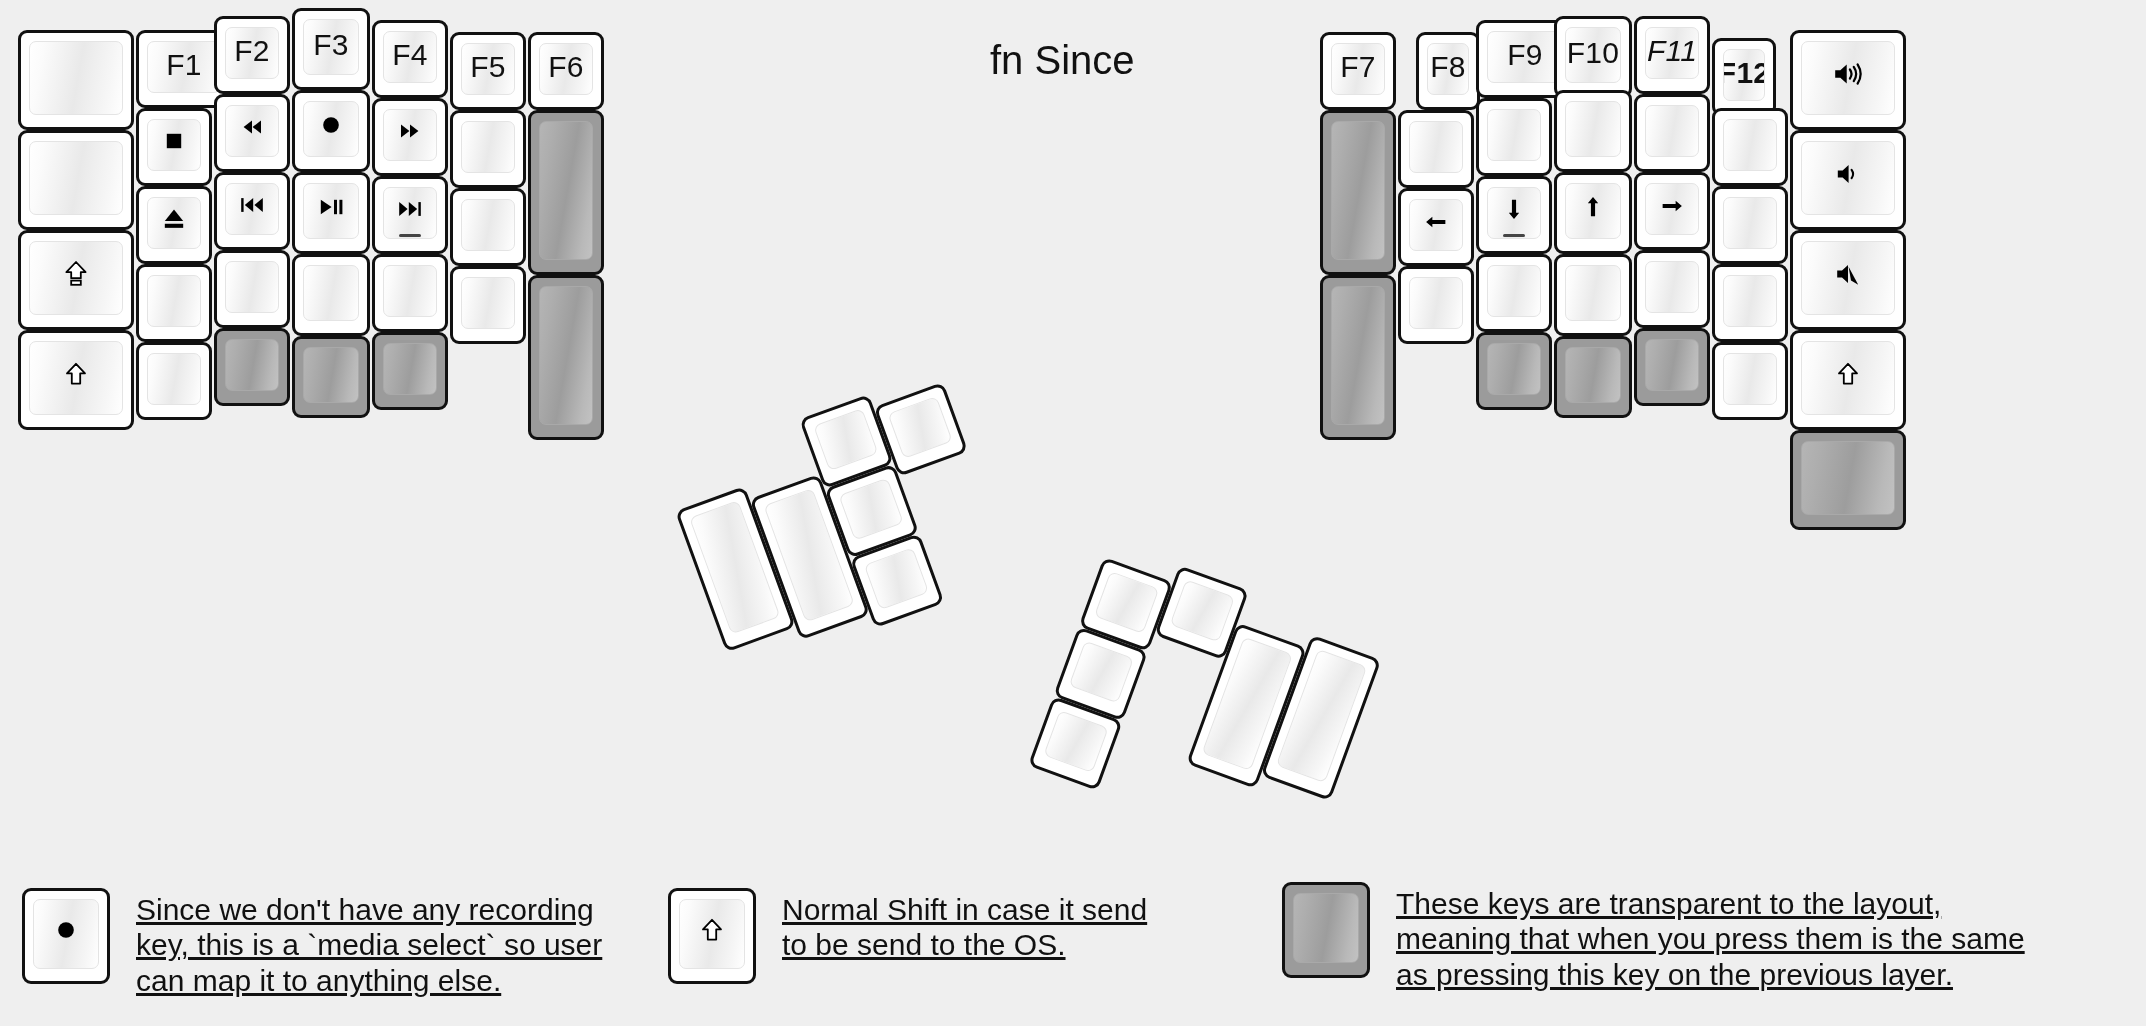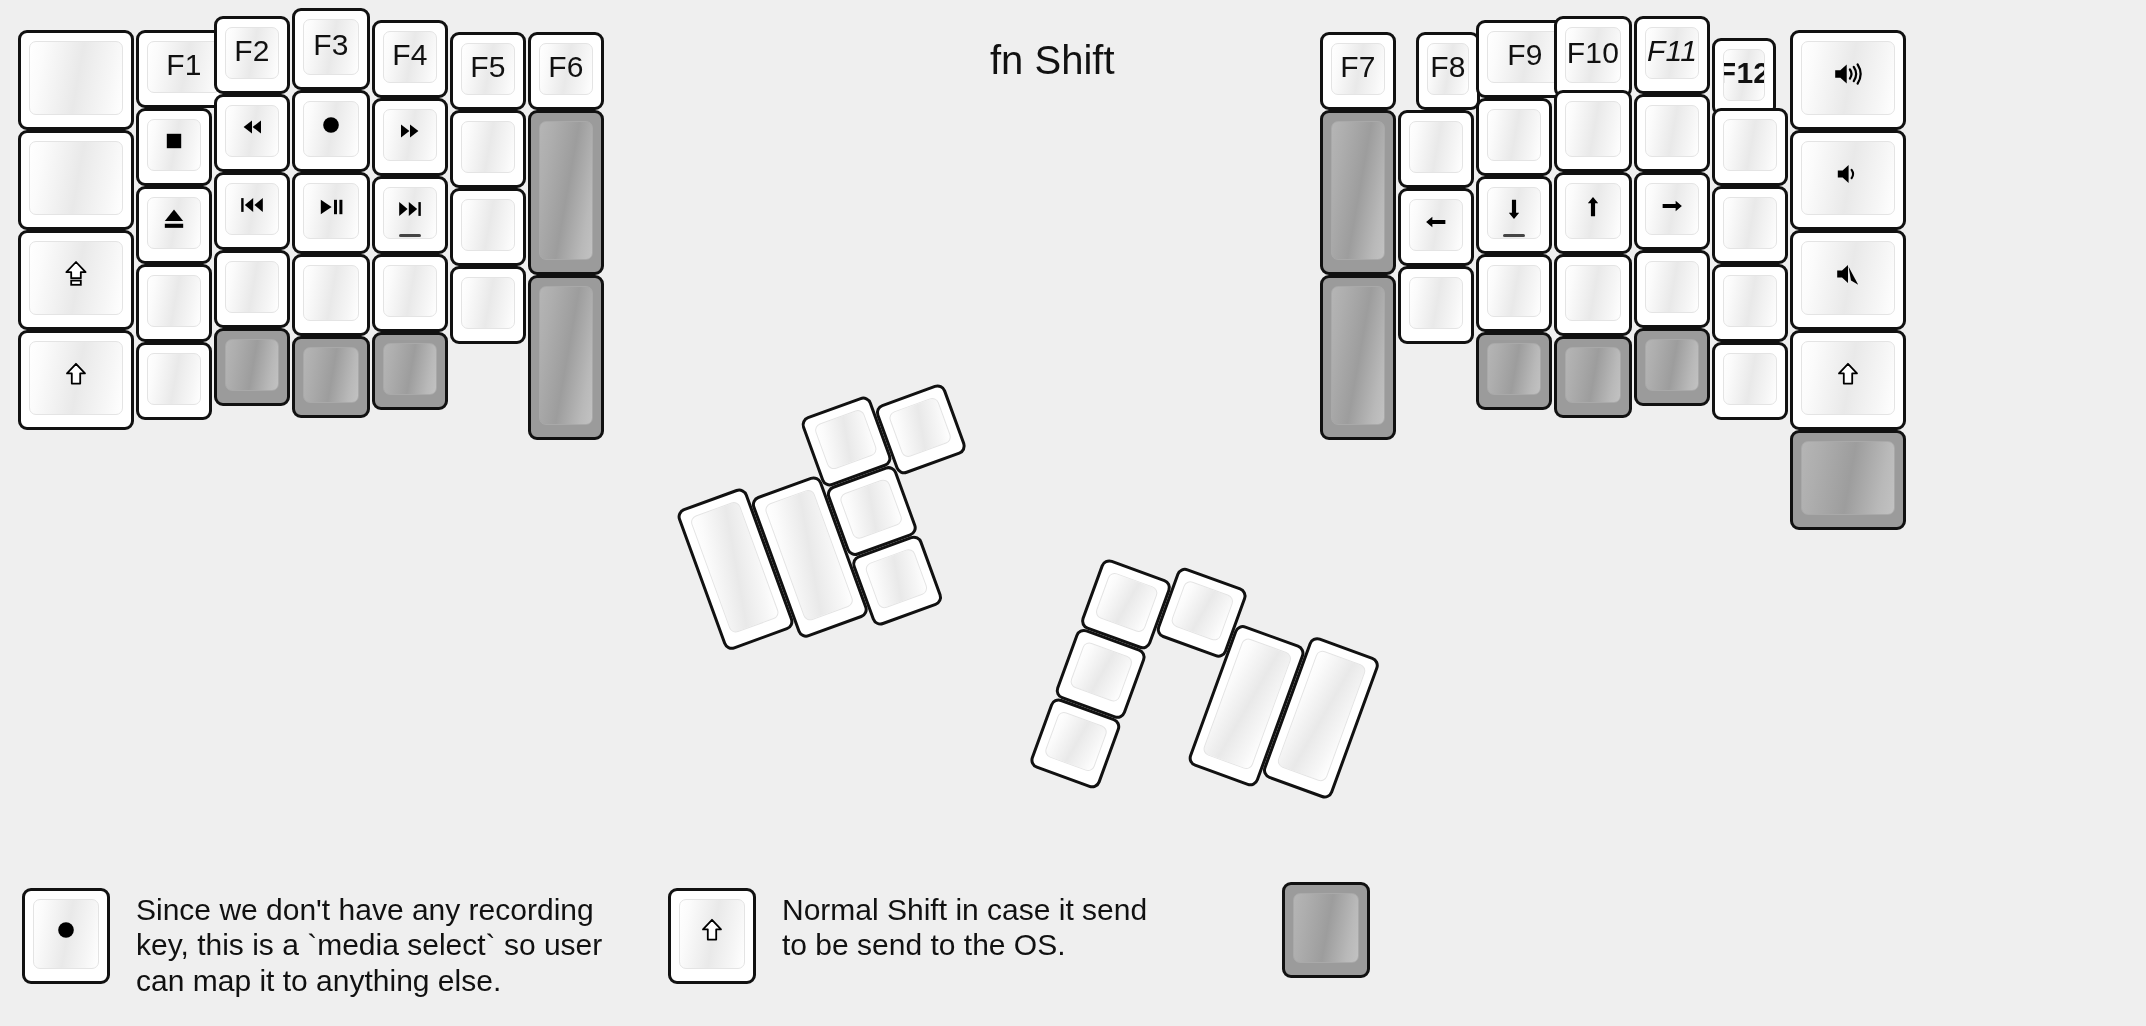"fn Shift" div { text: Shift -> Since }
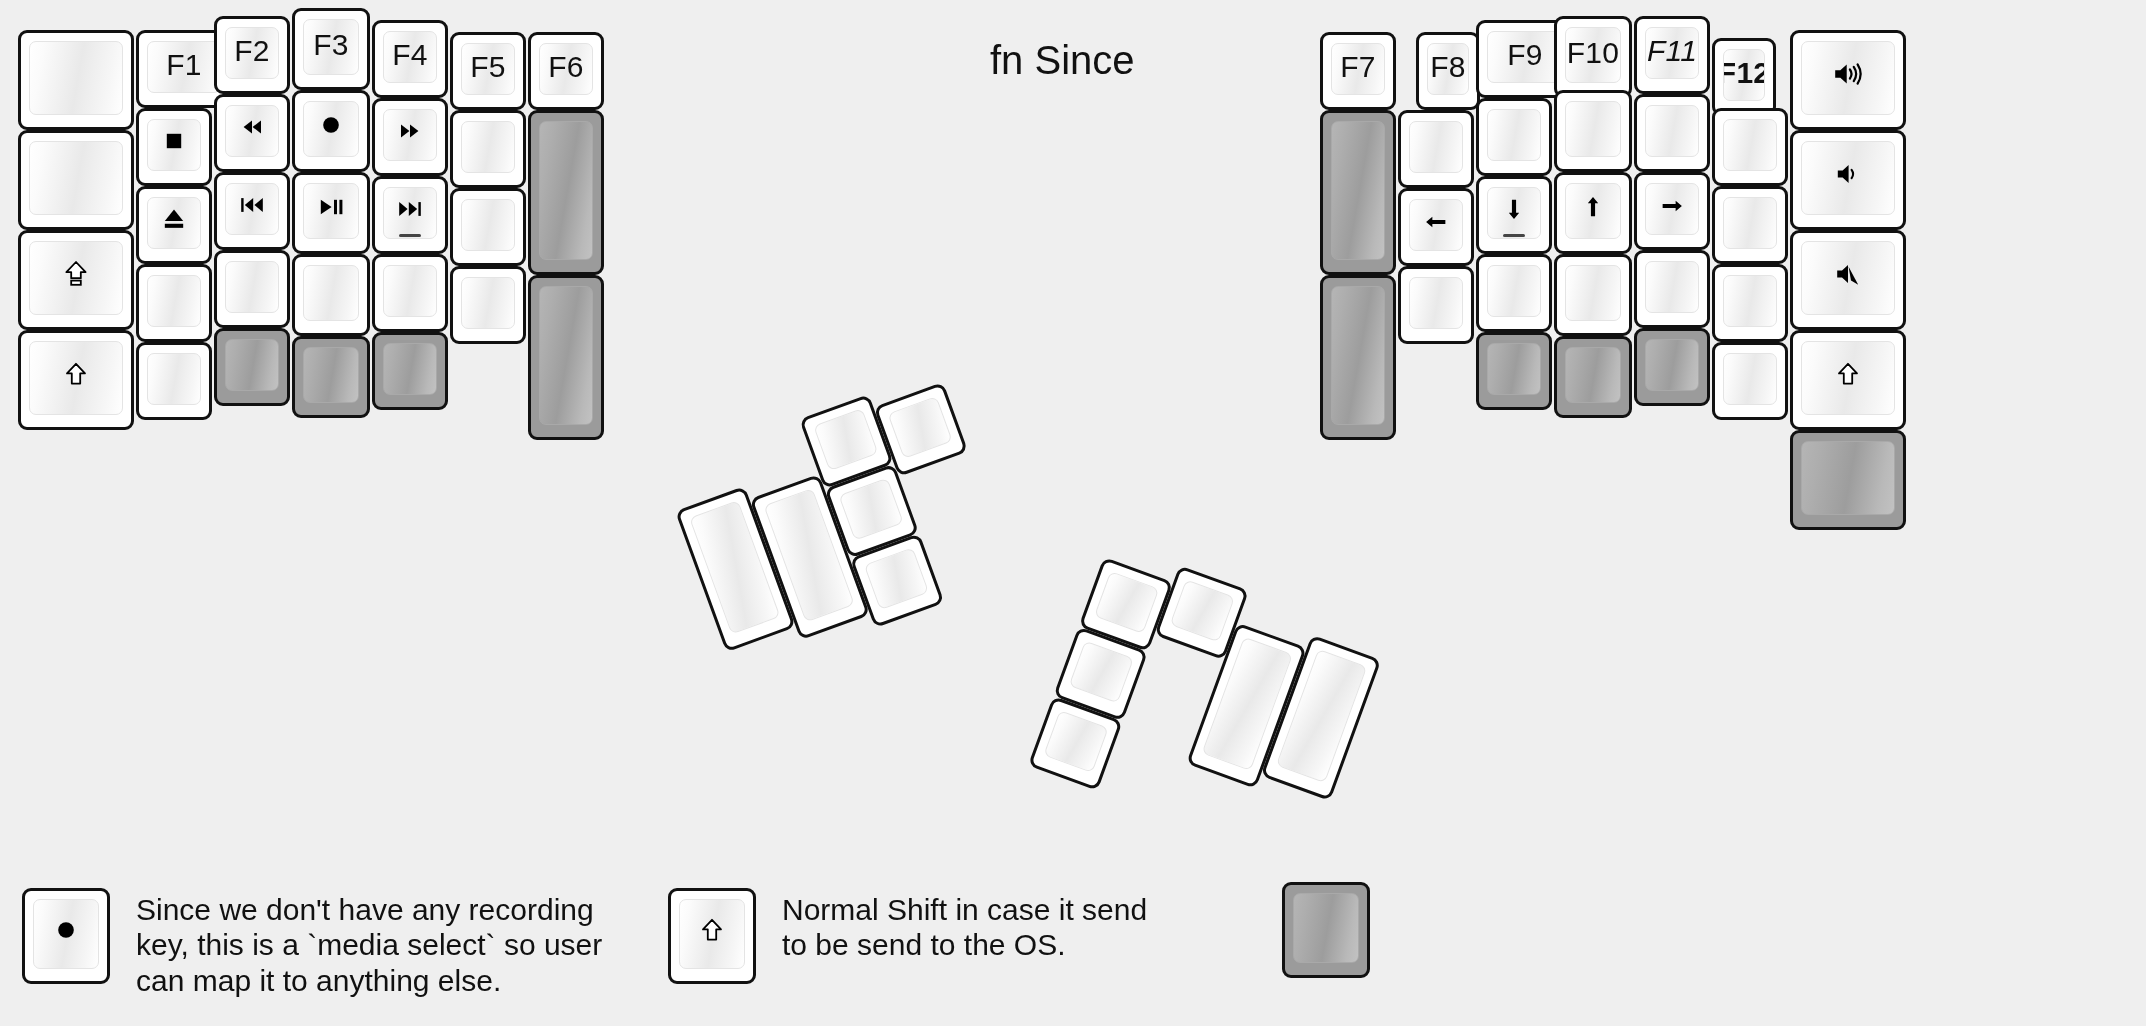"Since we don't have any" .legtext { text-decoration: none -> underline }
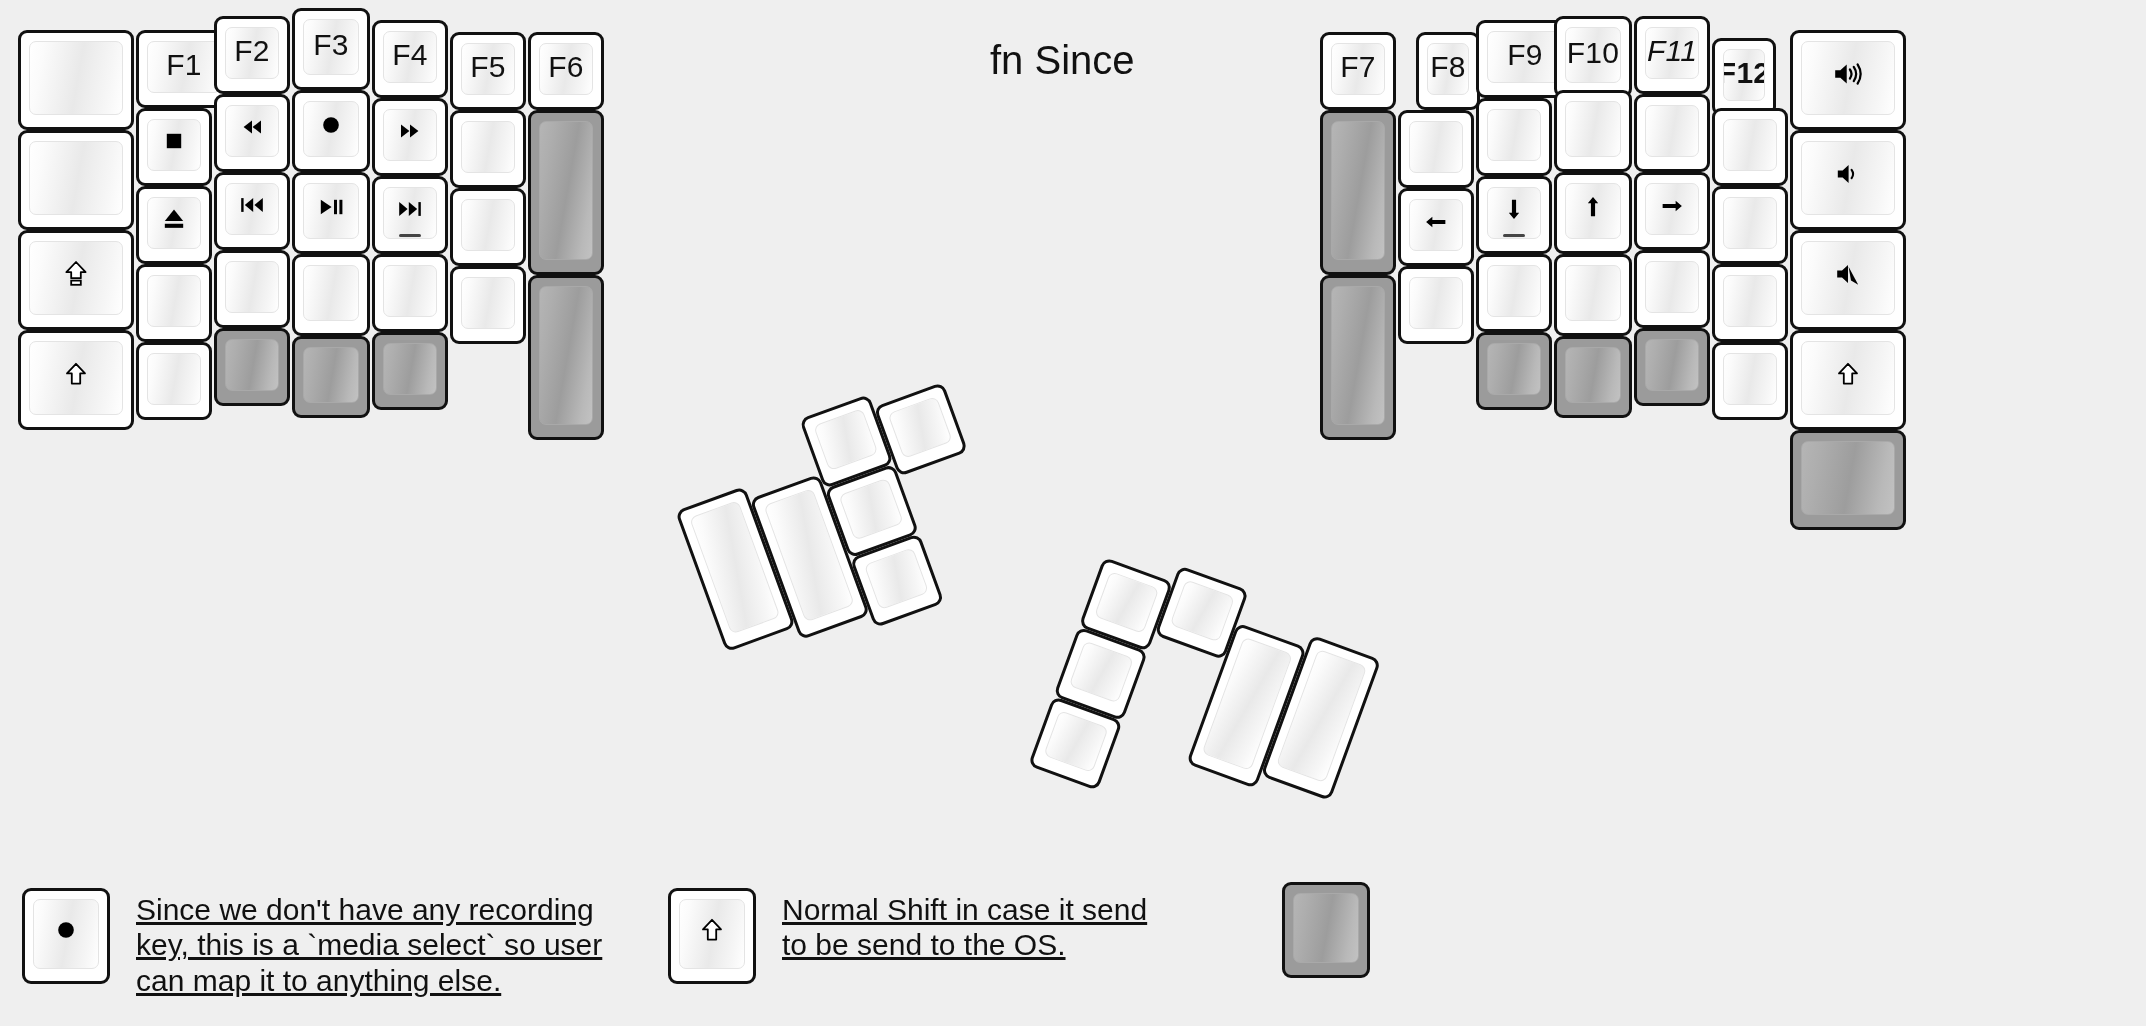"These keys are transparent to" div.legtext { html: none -> <div>These keys are transparent to the layout, meaning that when you press them is the same as pressing this key on the previous layer.</div> }
